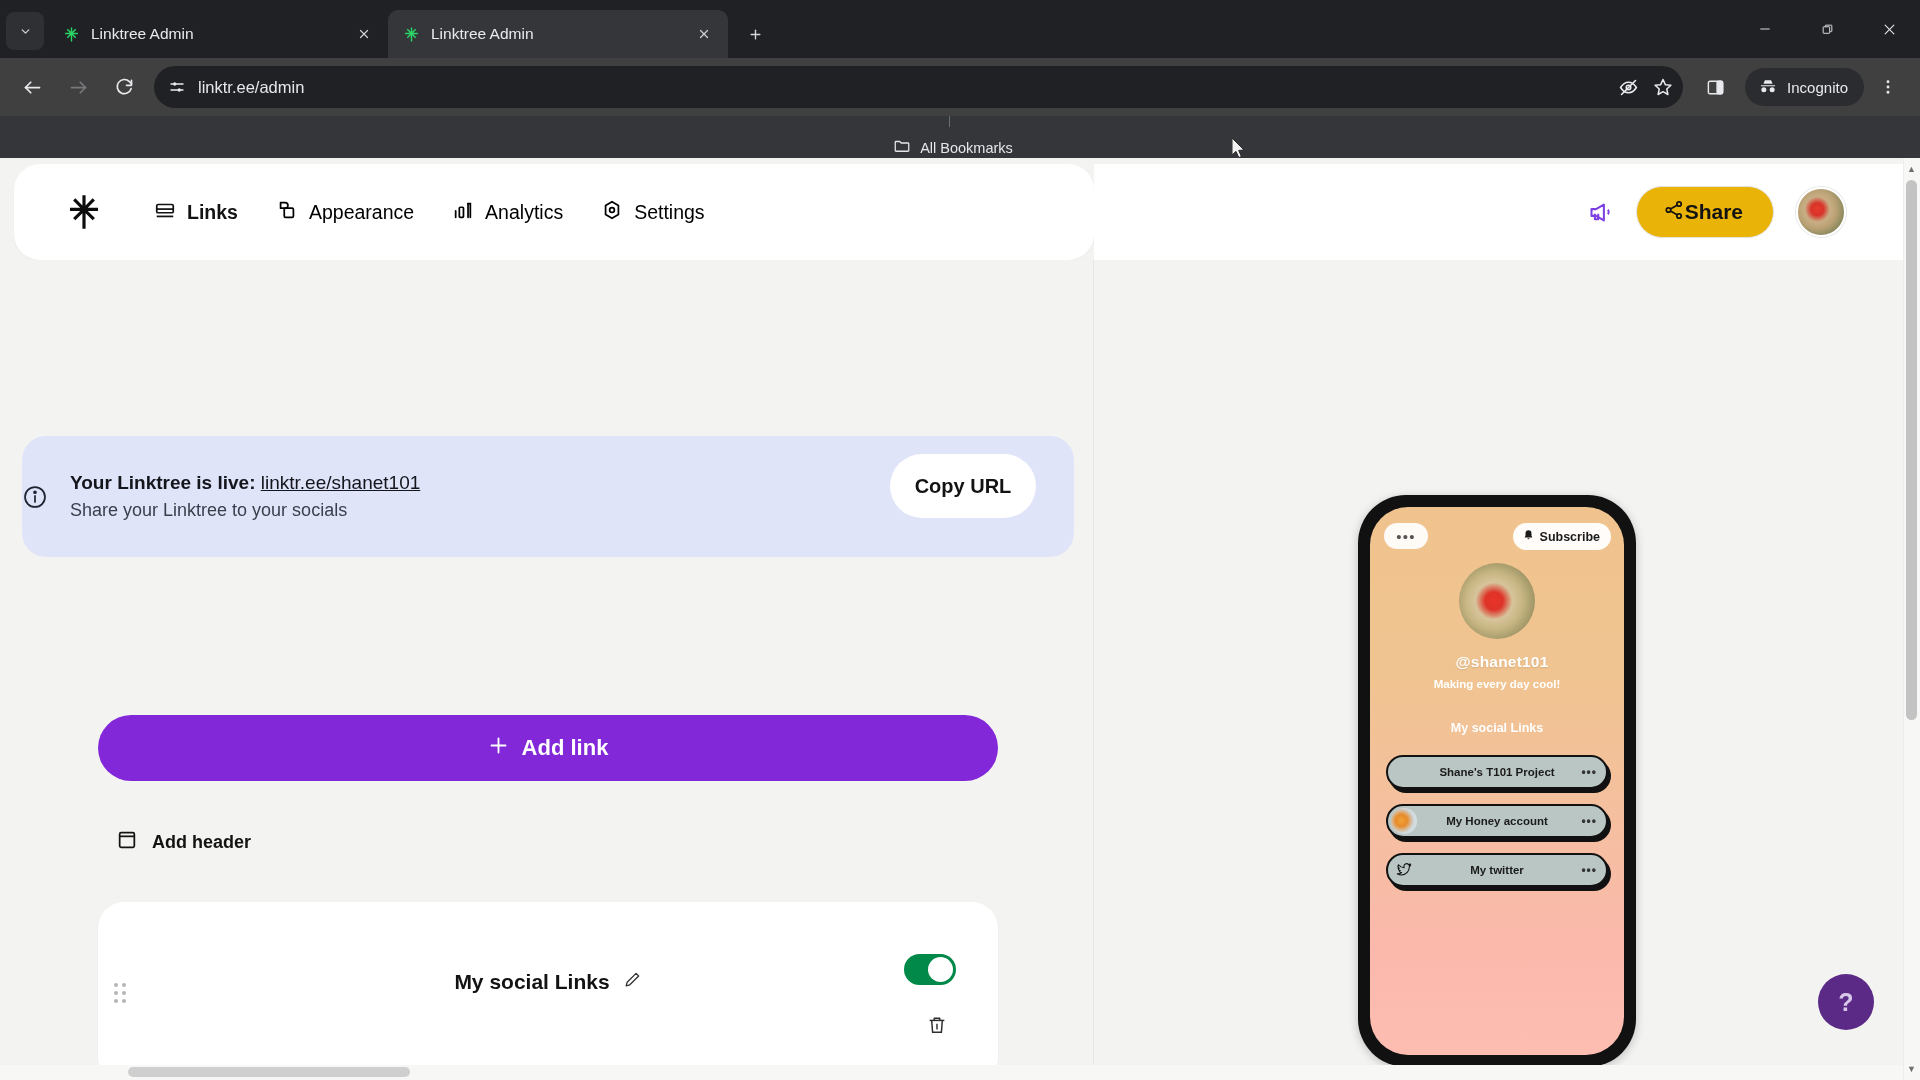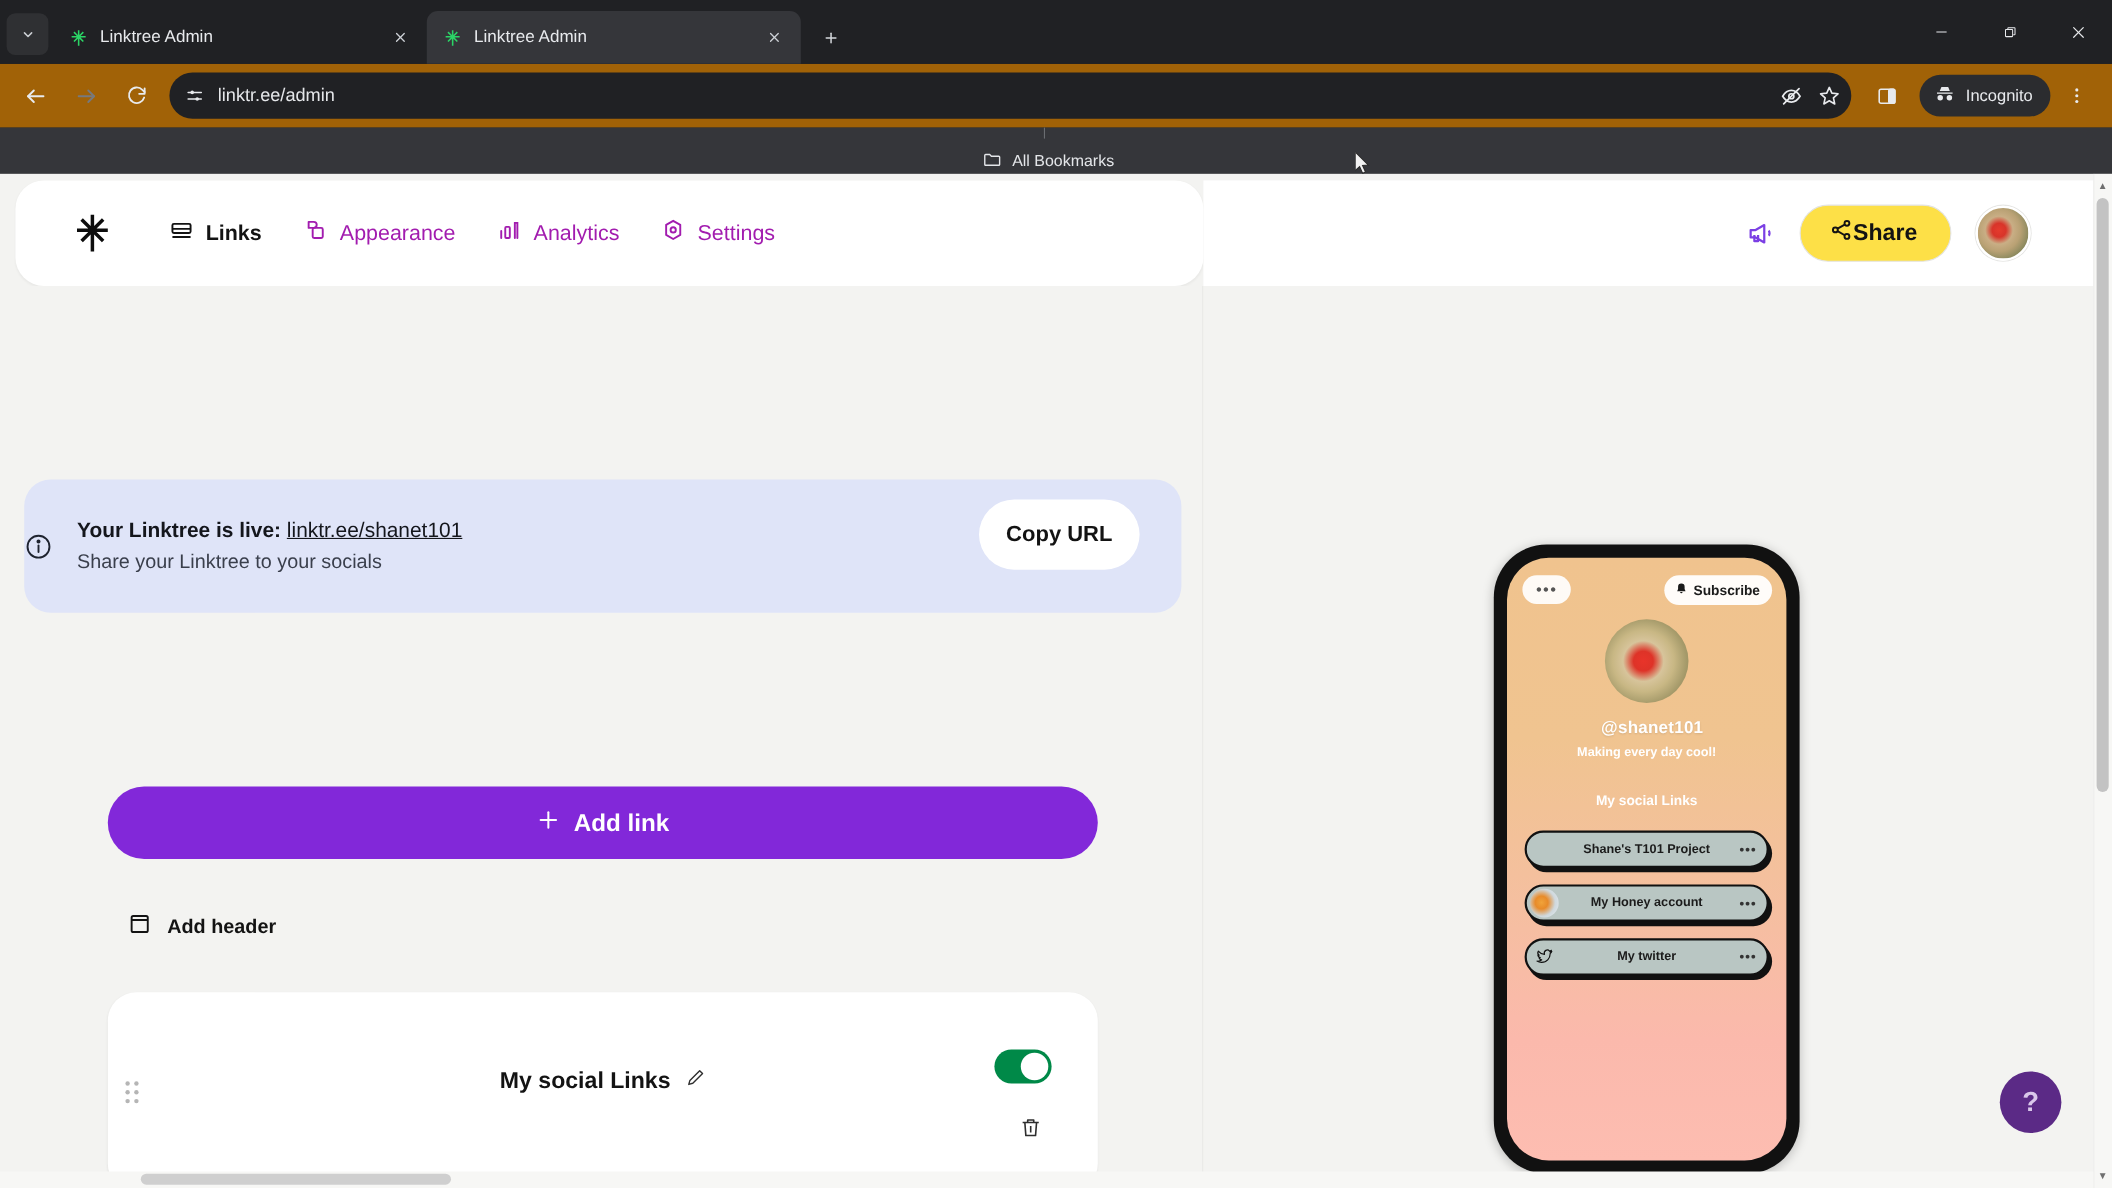"linktr.ee/admin" .toolbar { background: #a16207 -> #404040 }
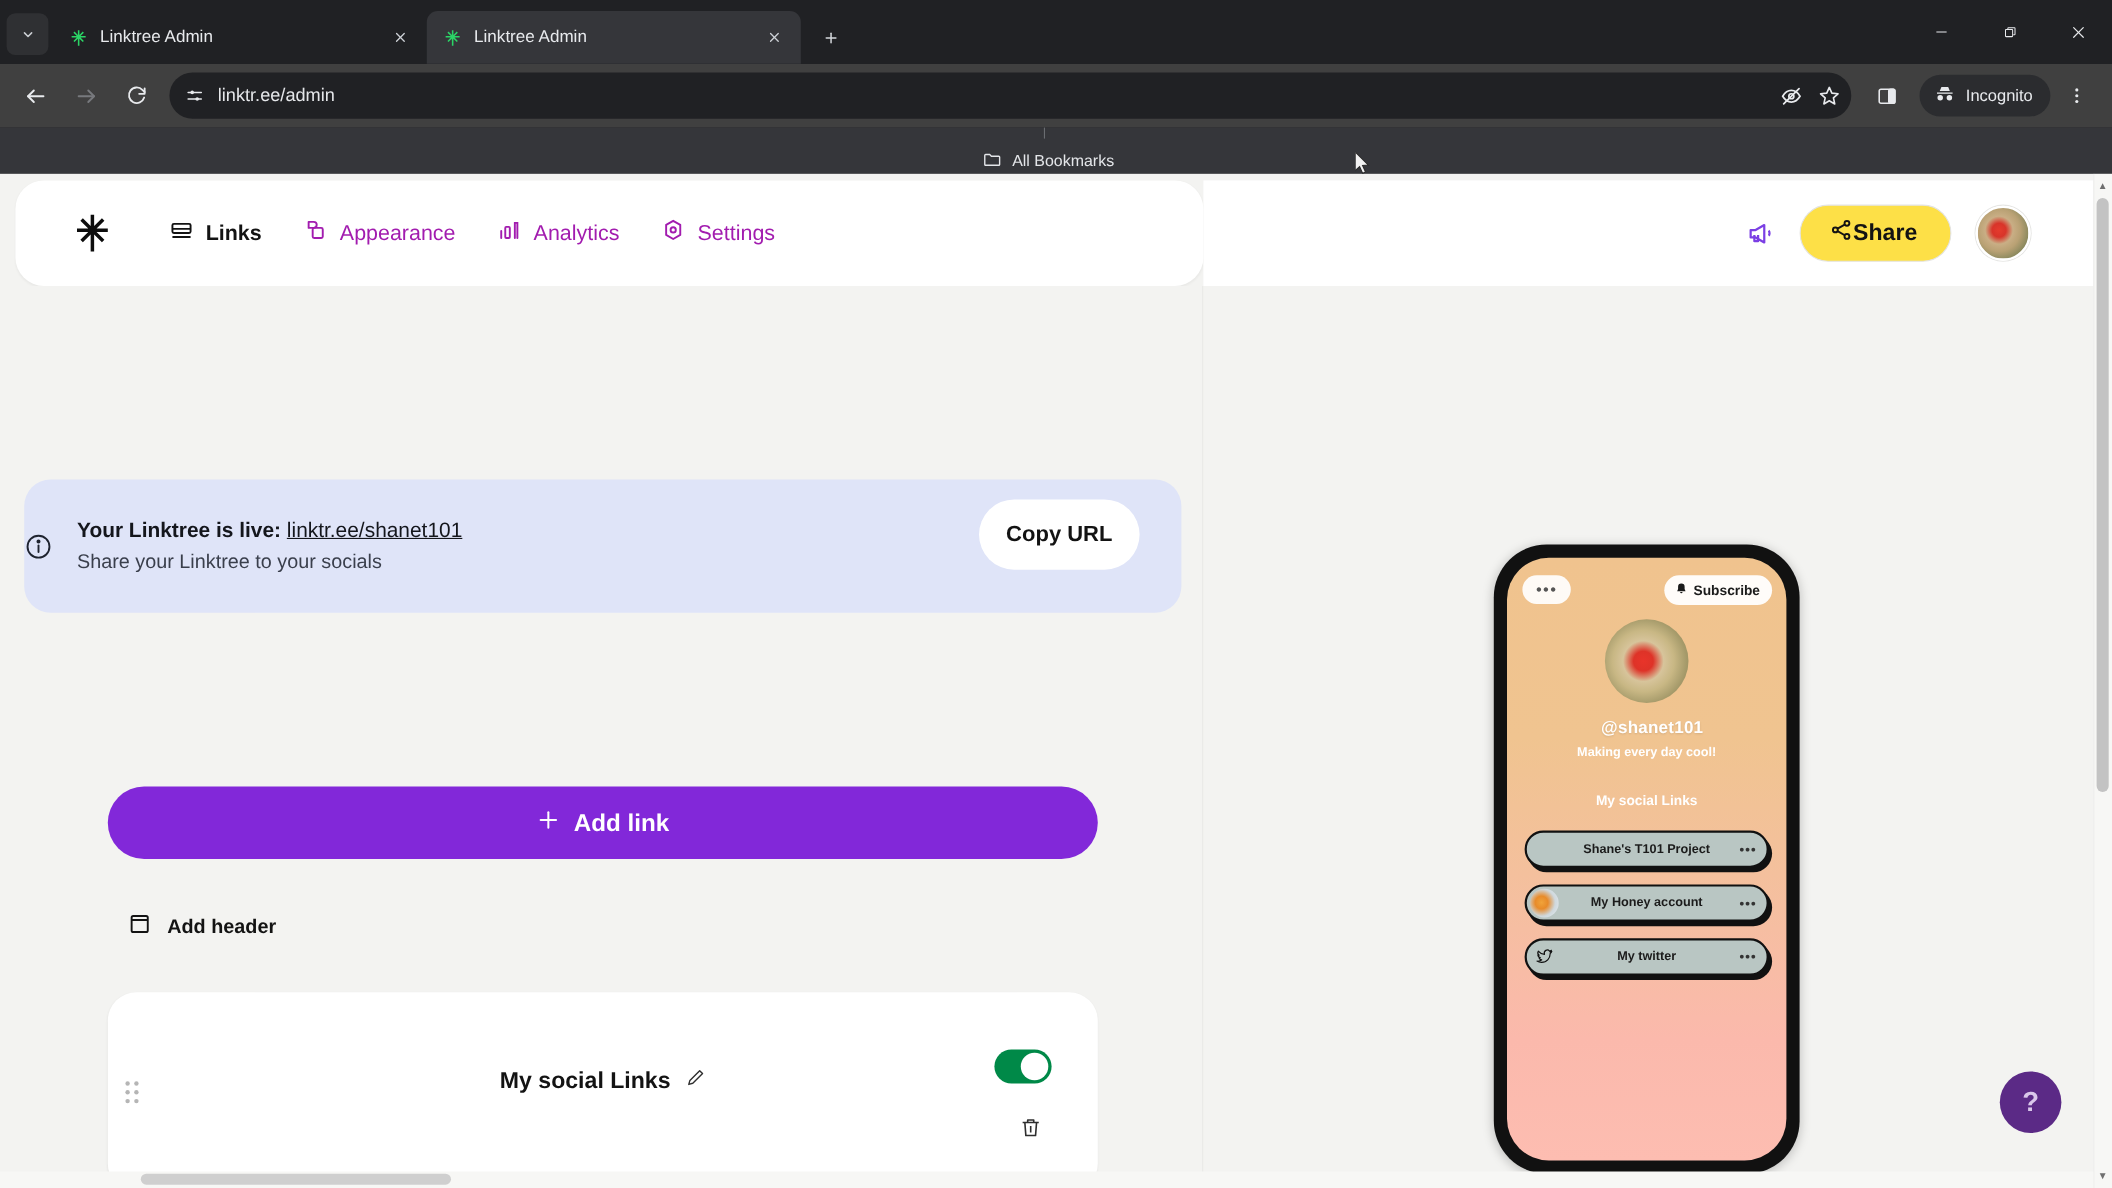"Appearance" .lt-navitem { color: #a21caf -> #000000 }
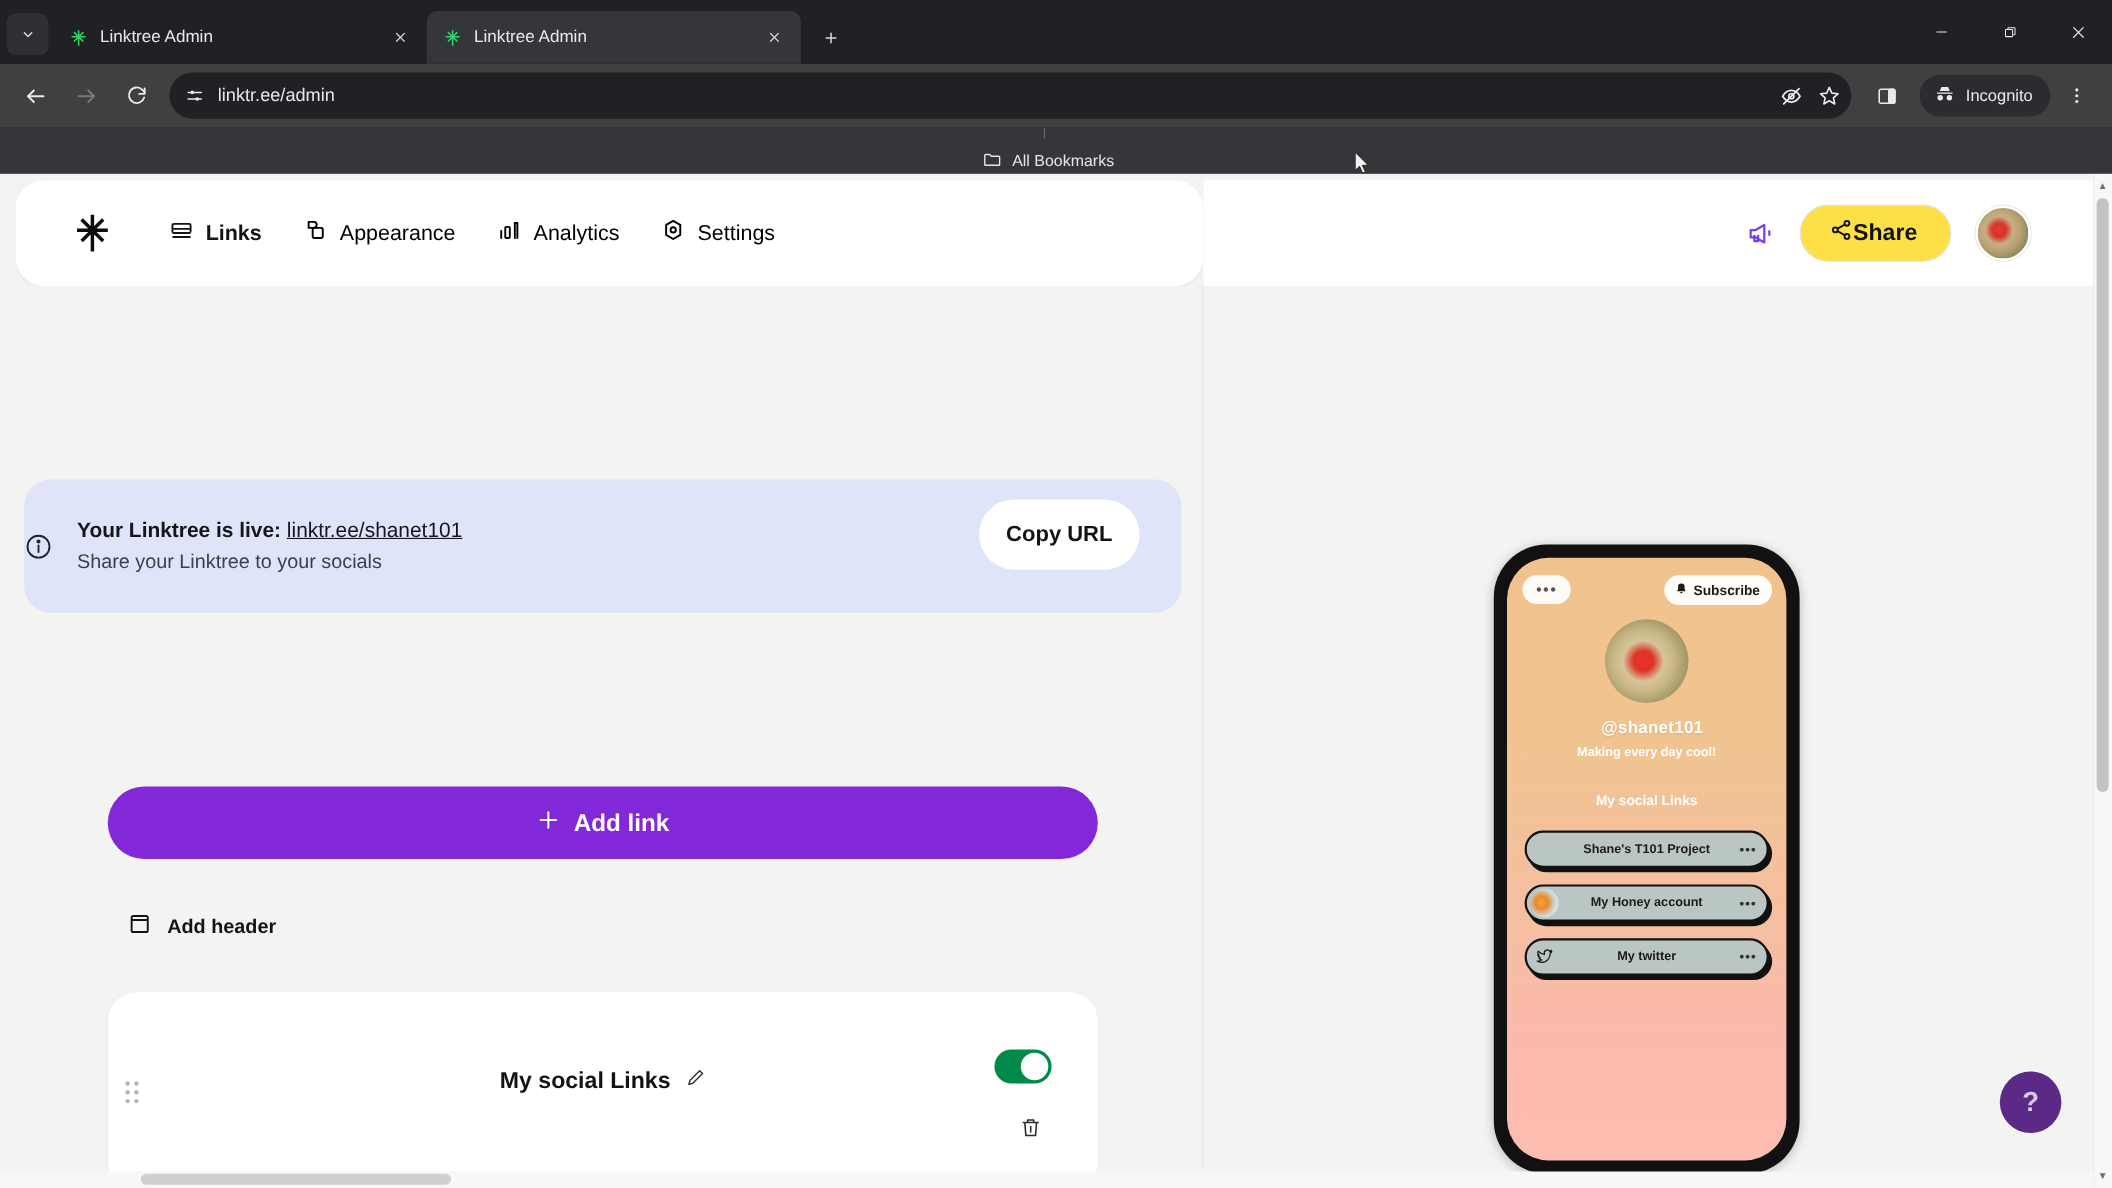"Share" .share-btn { background: #fde047 -> #eab308 }
